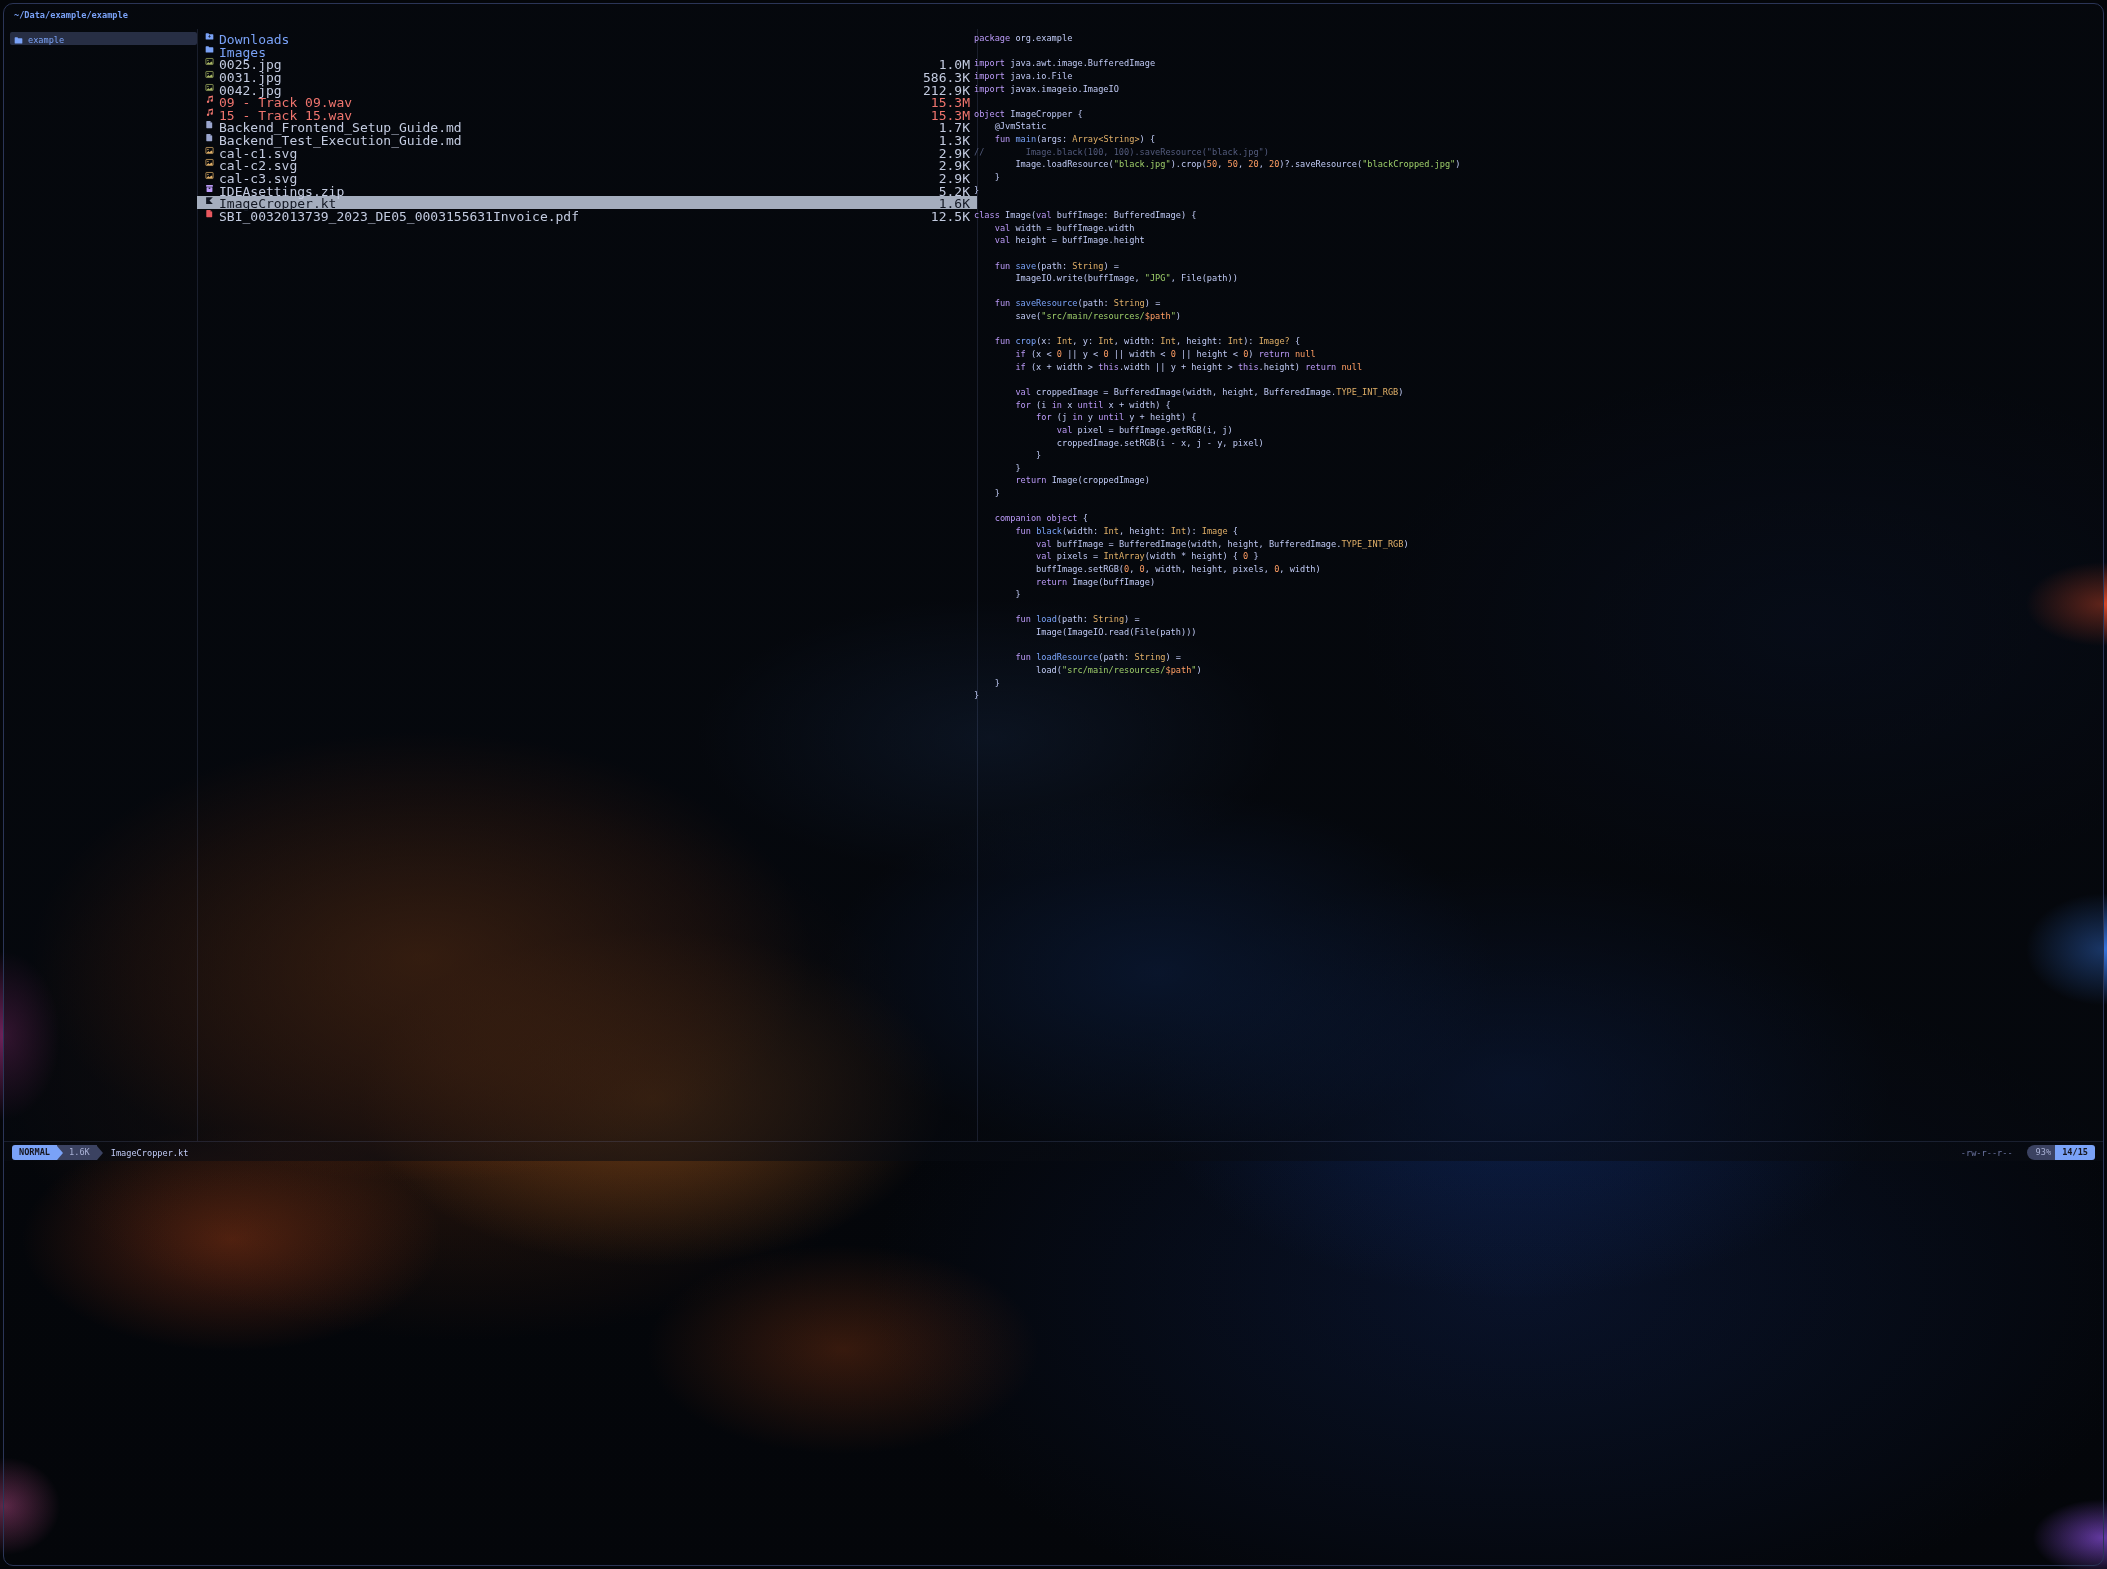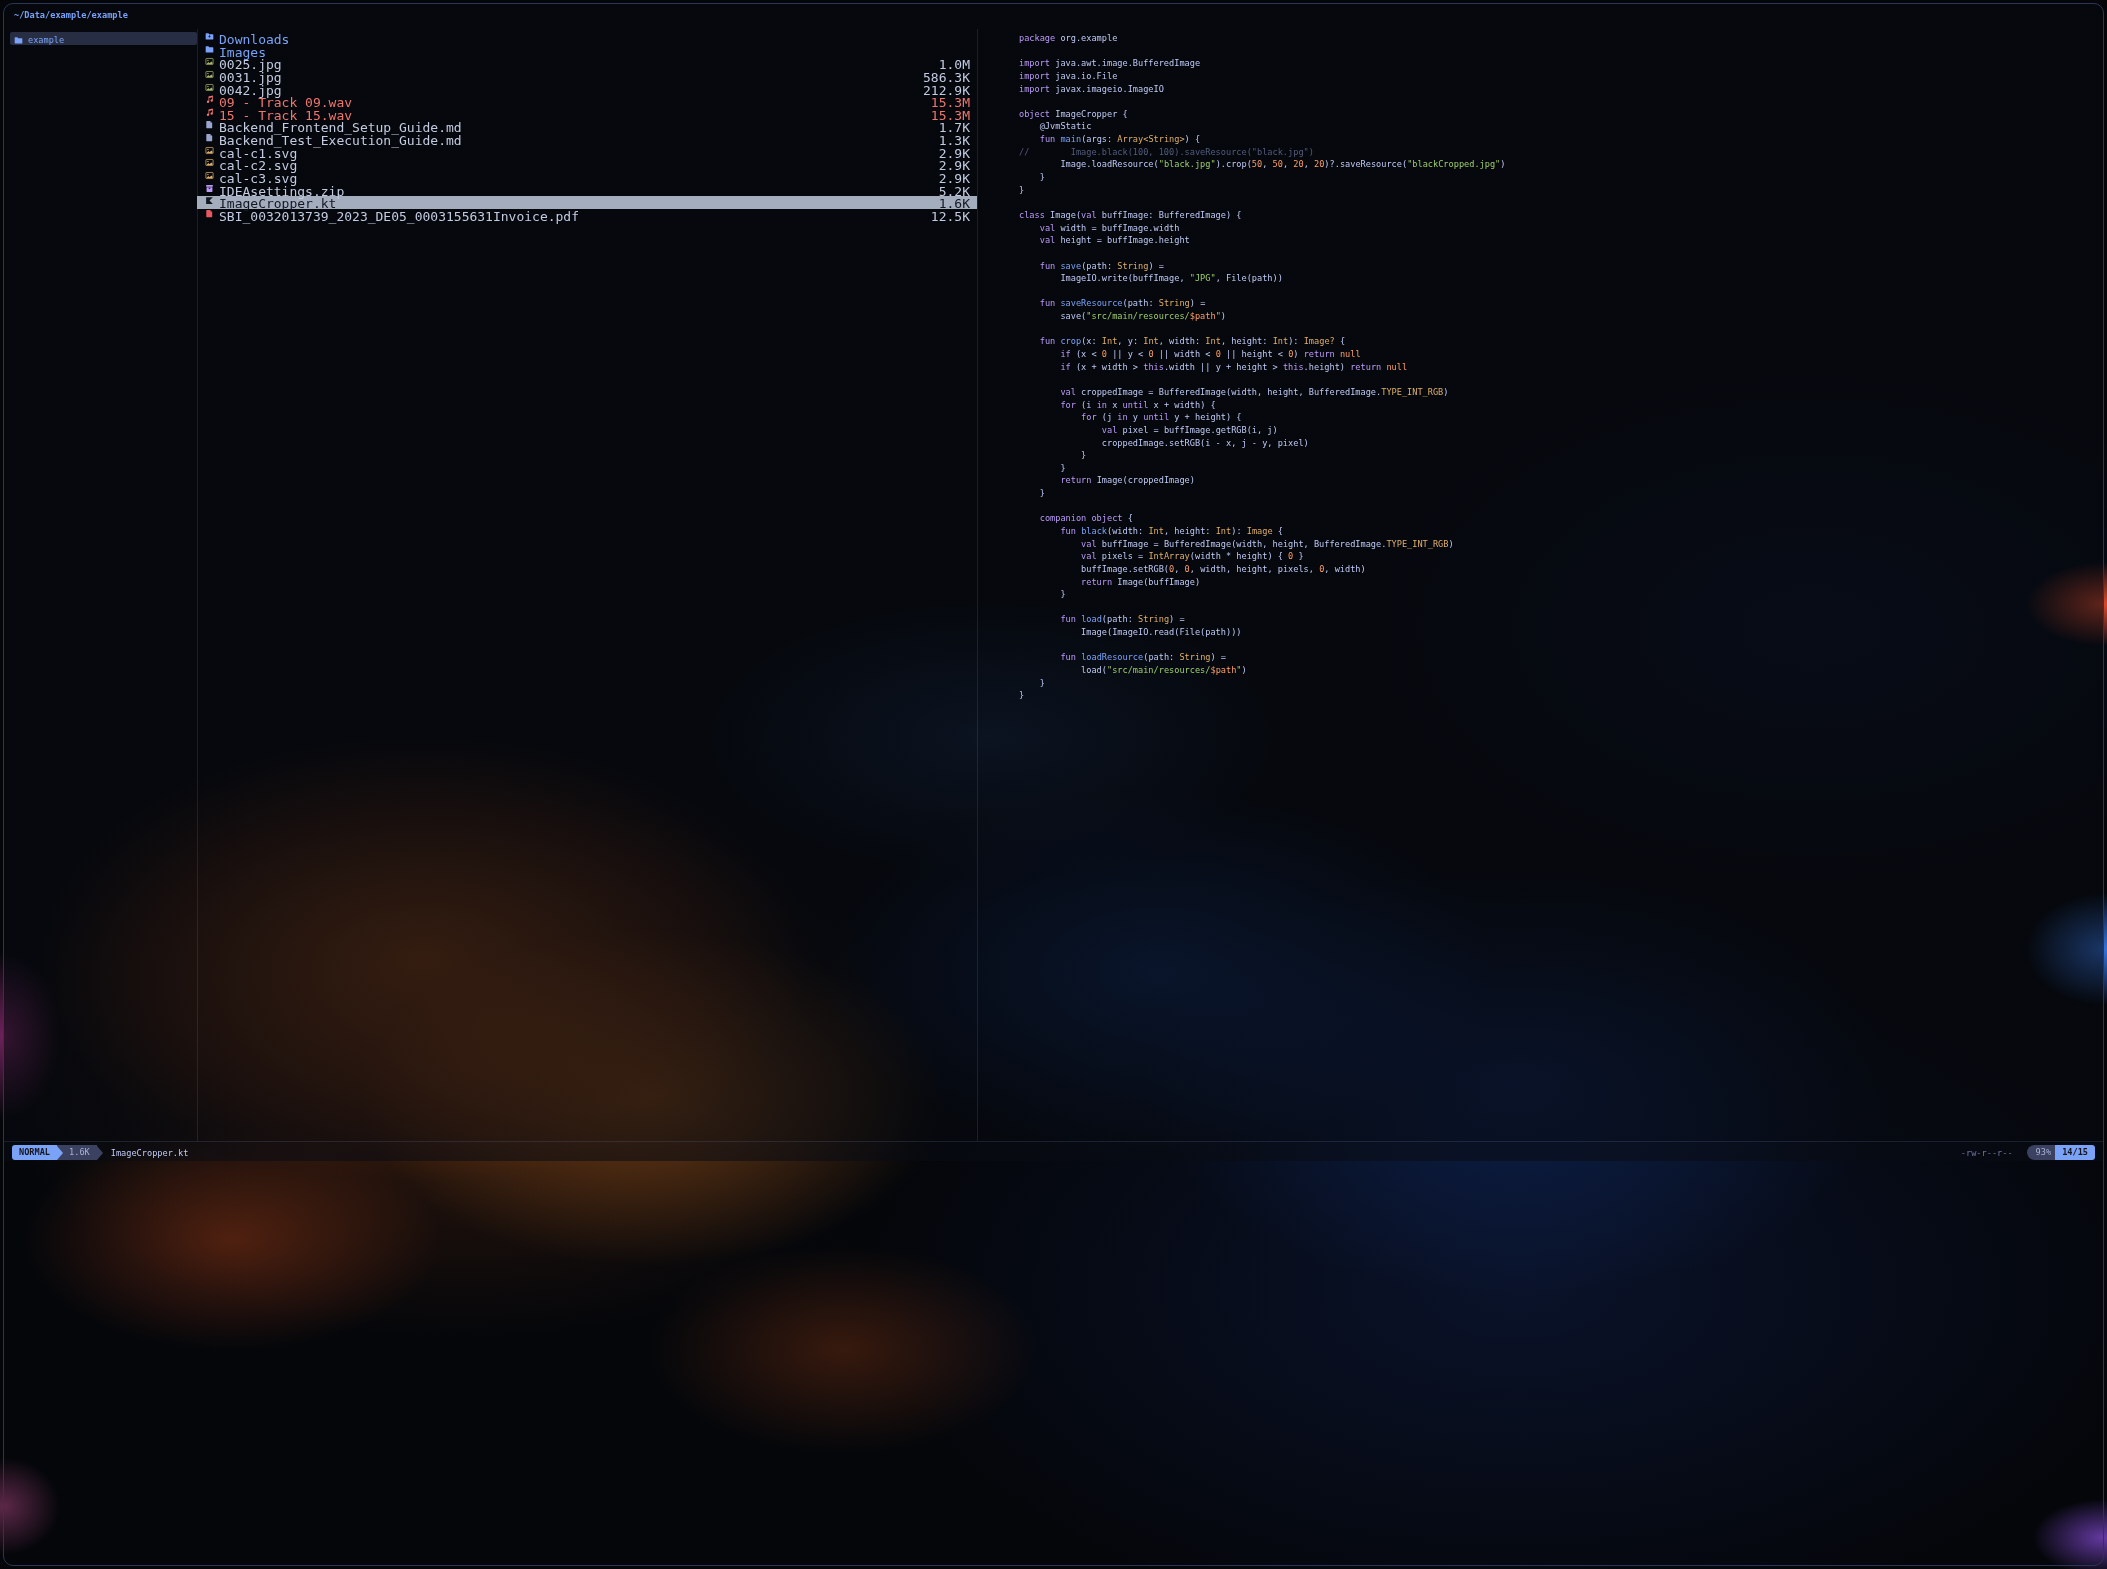"package org.example" #code-view { left: 1015px -> 970px }
